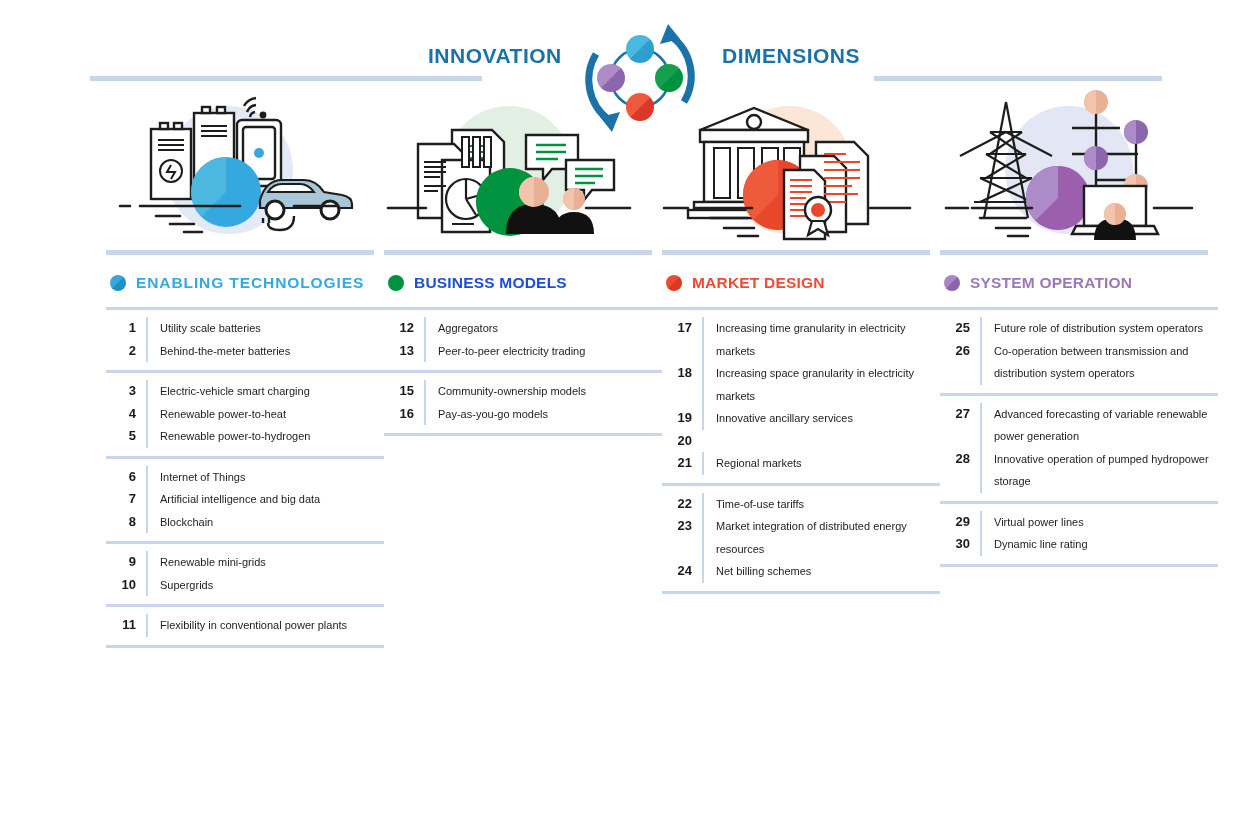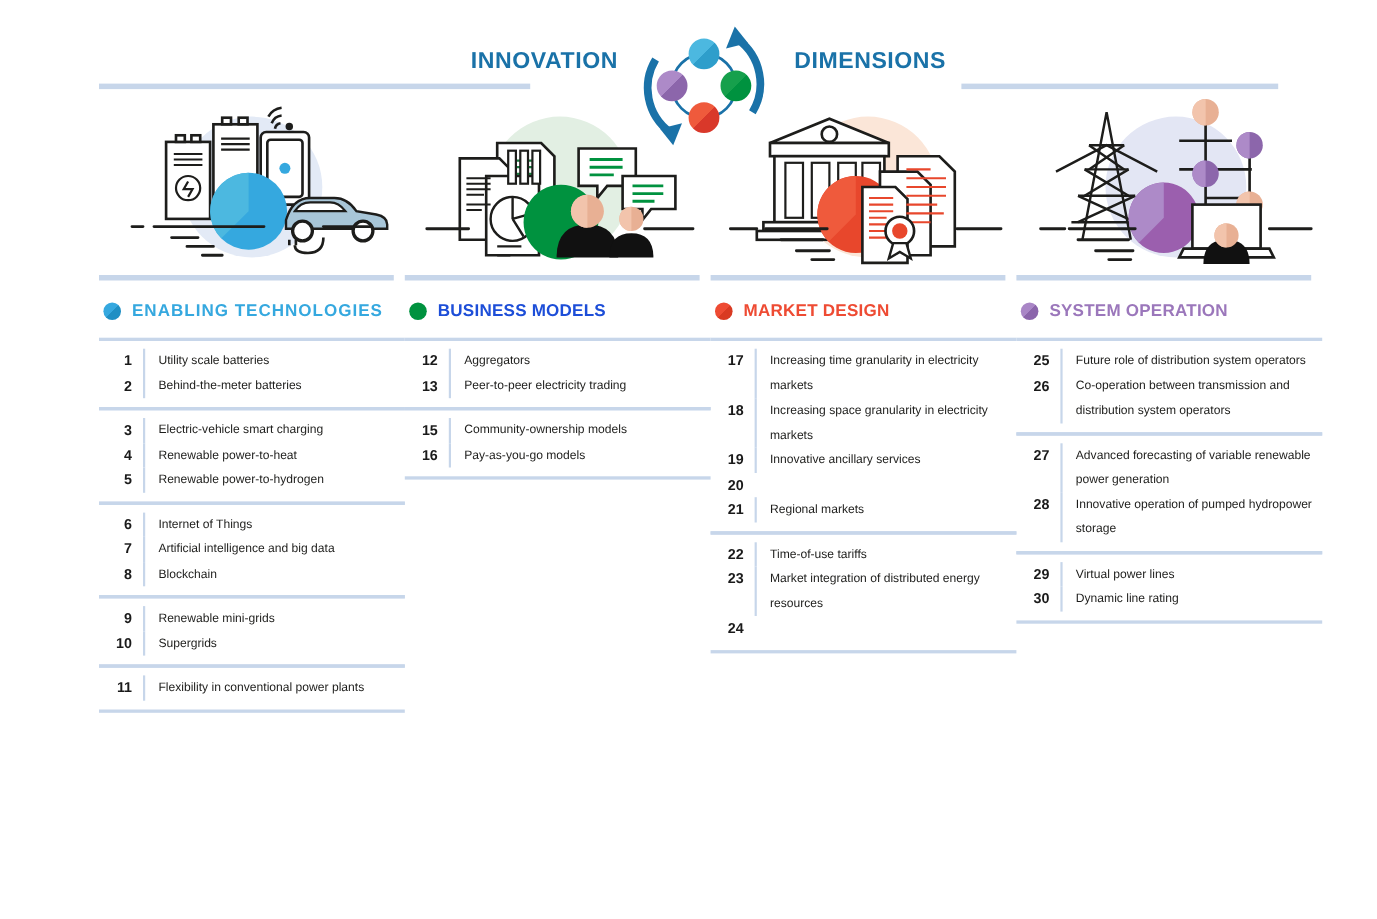"ENABLING TECHNOLOGIES" #columns { left: 0 -> 16px }
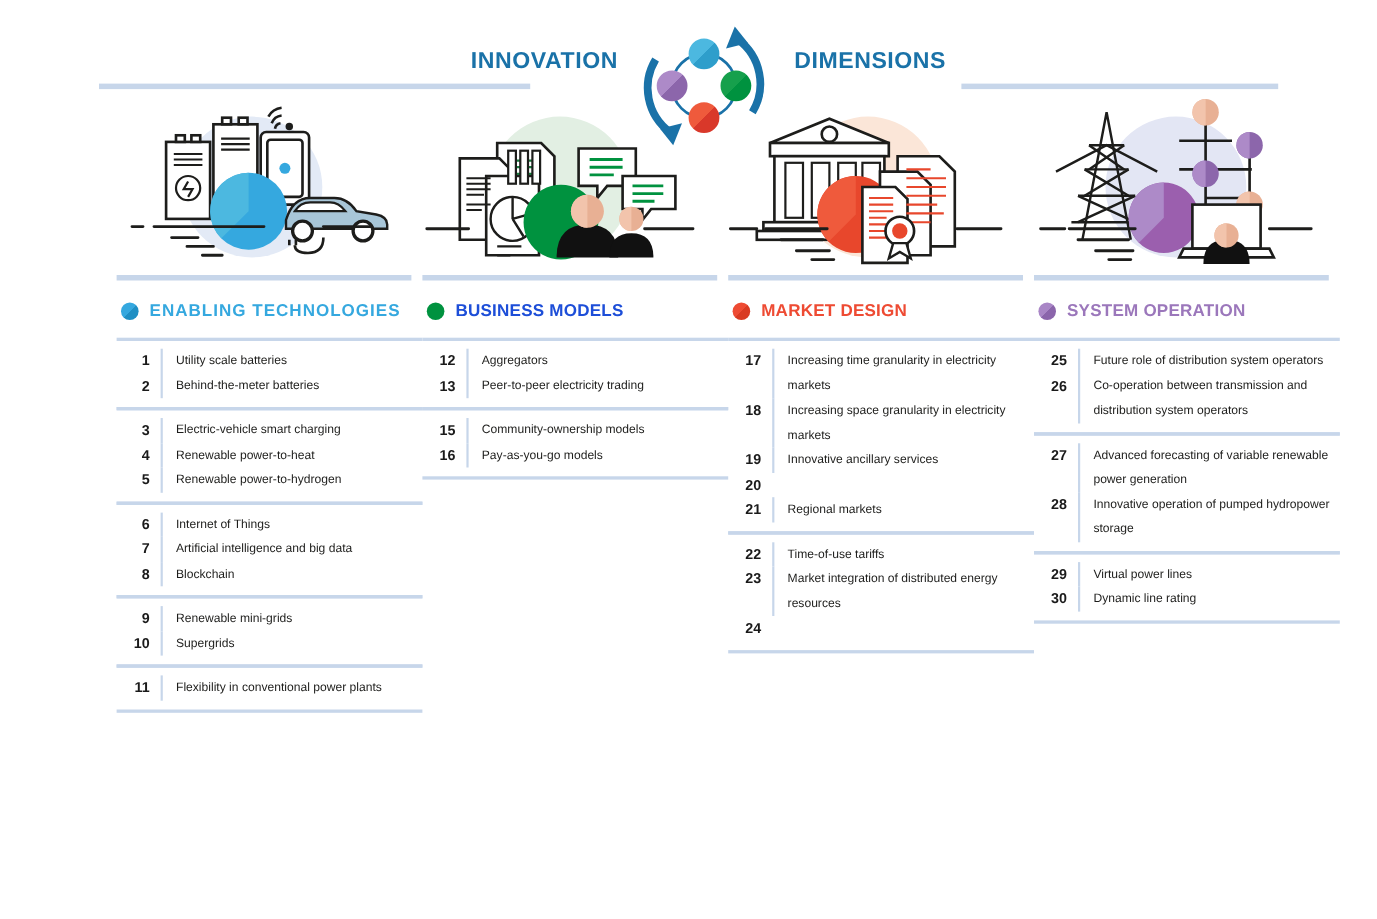"Net billing schemes" div.txt { html: none -> <div>Net billing schemes</div> }
